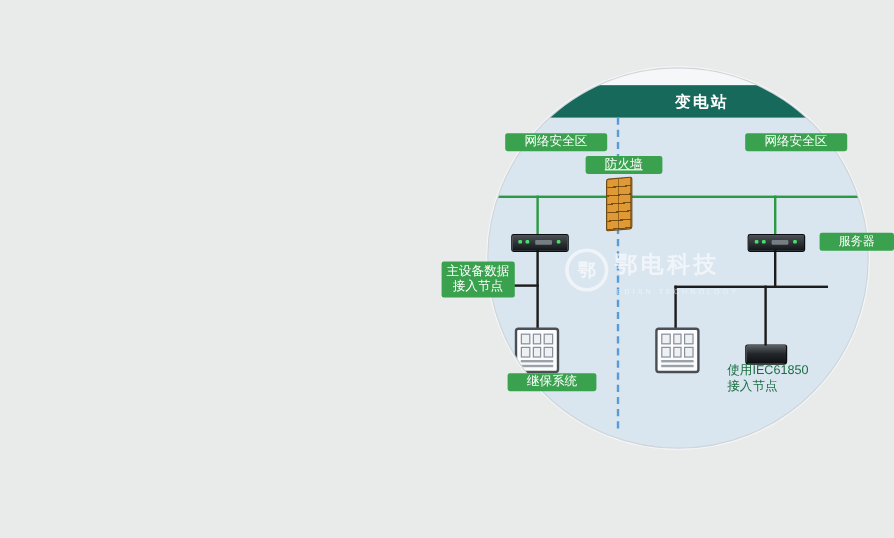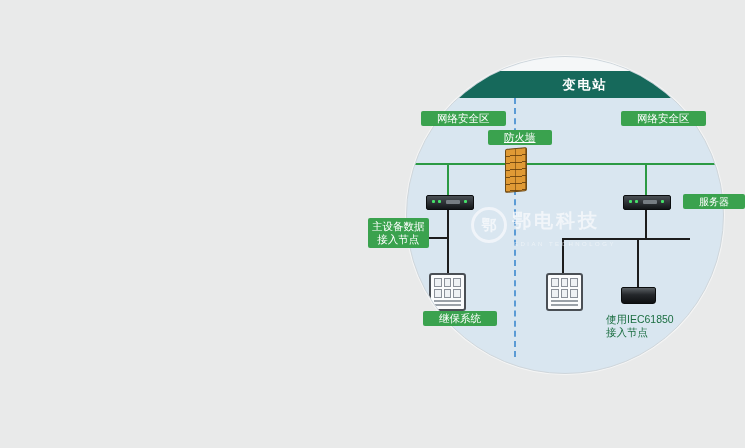"使用IEC61850" div.note { top: 313px -> 303px }
